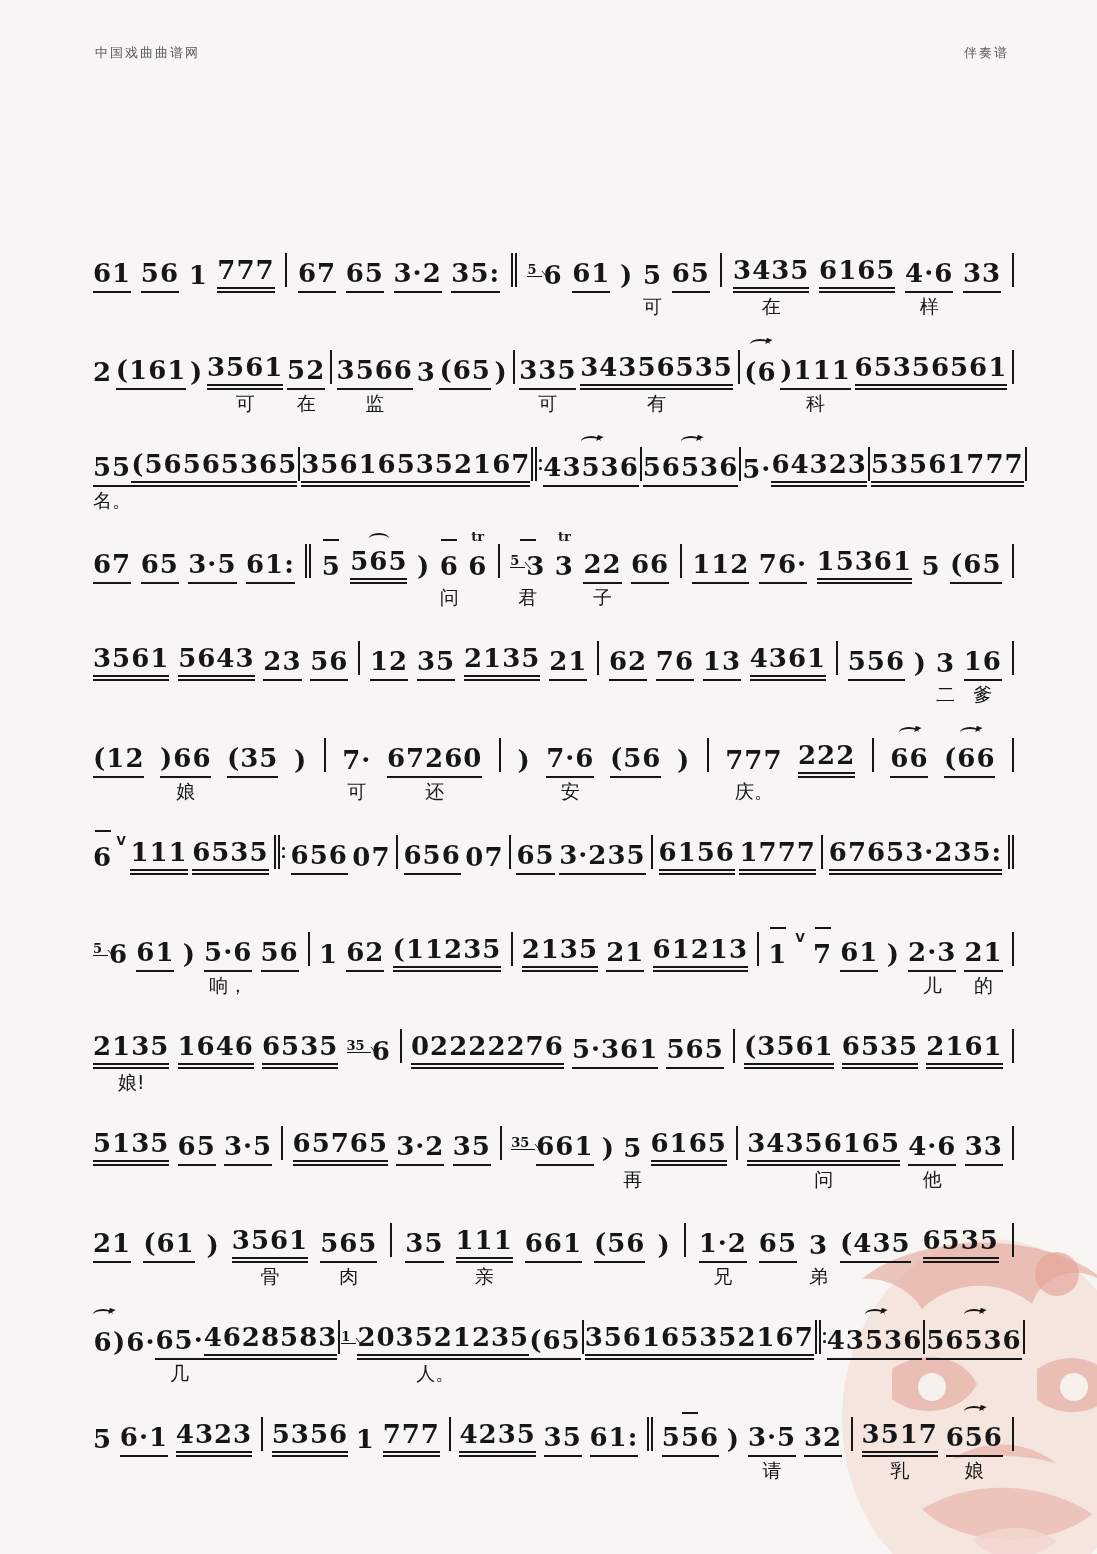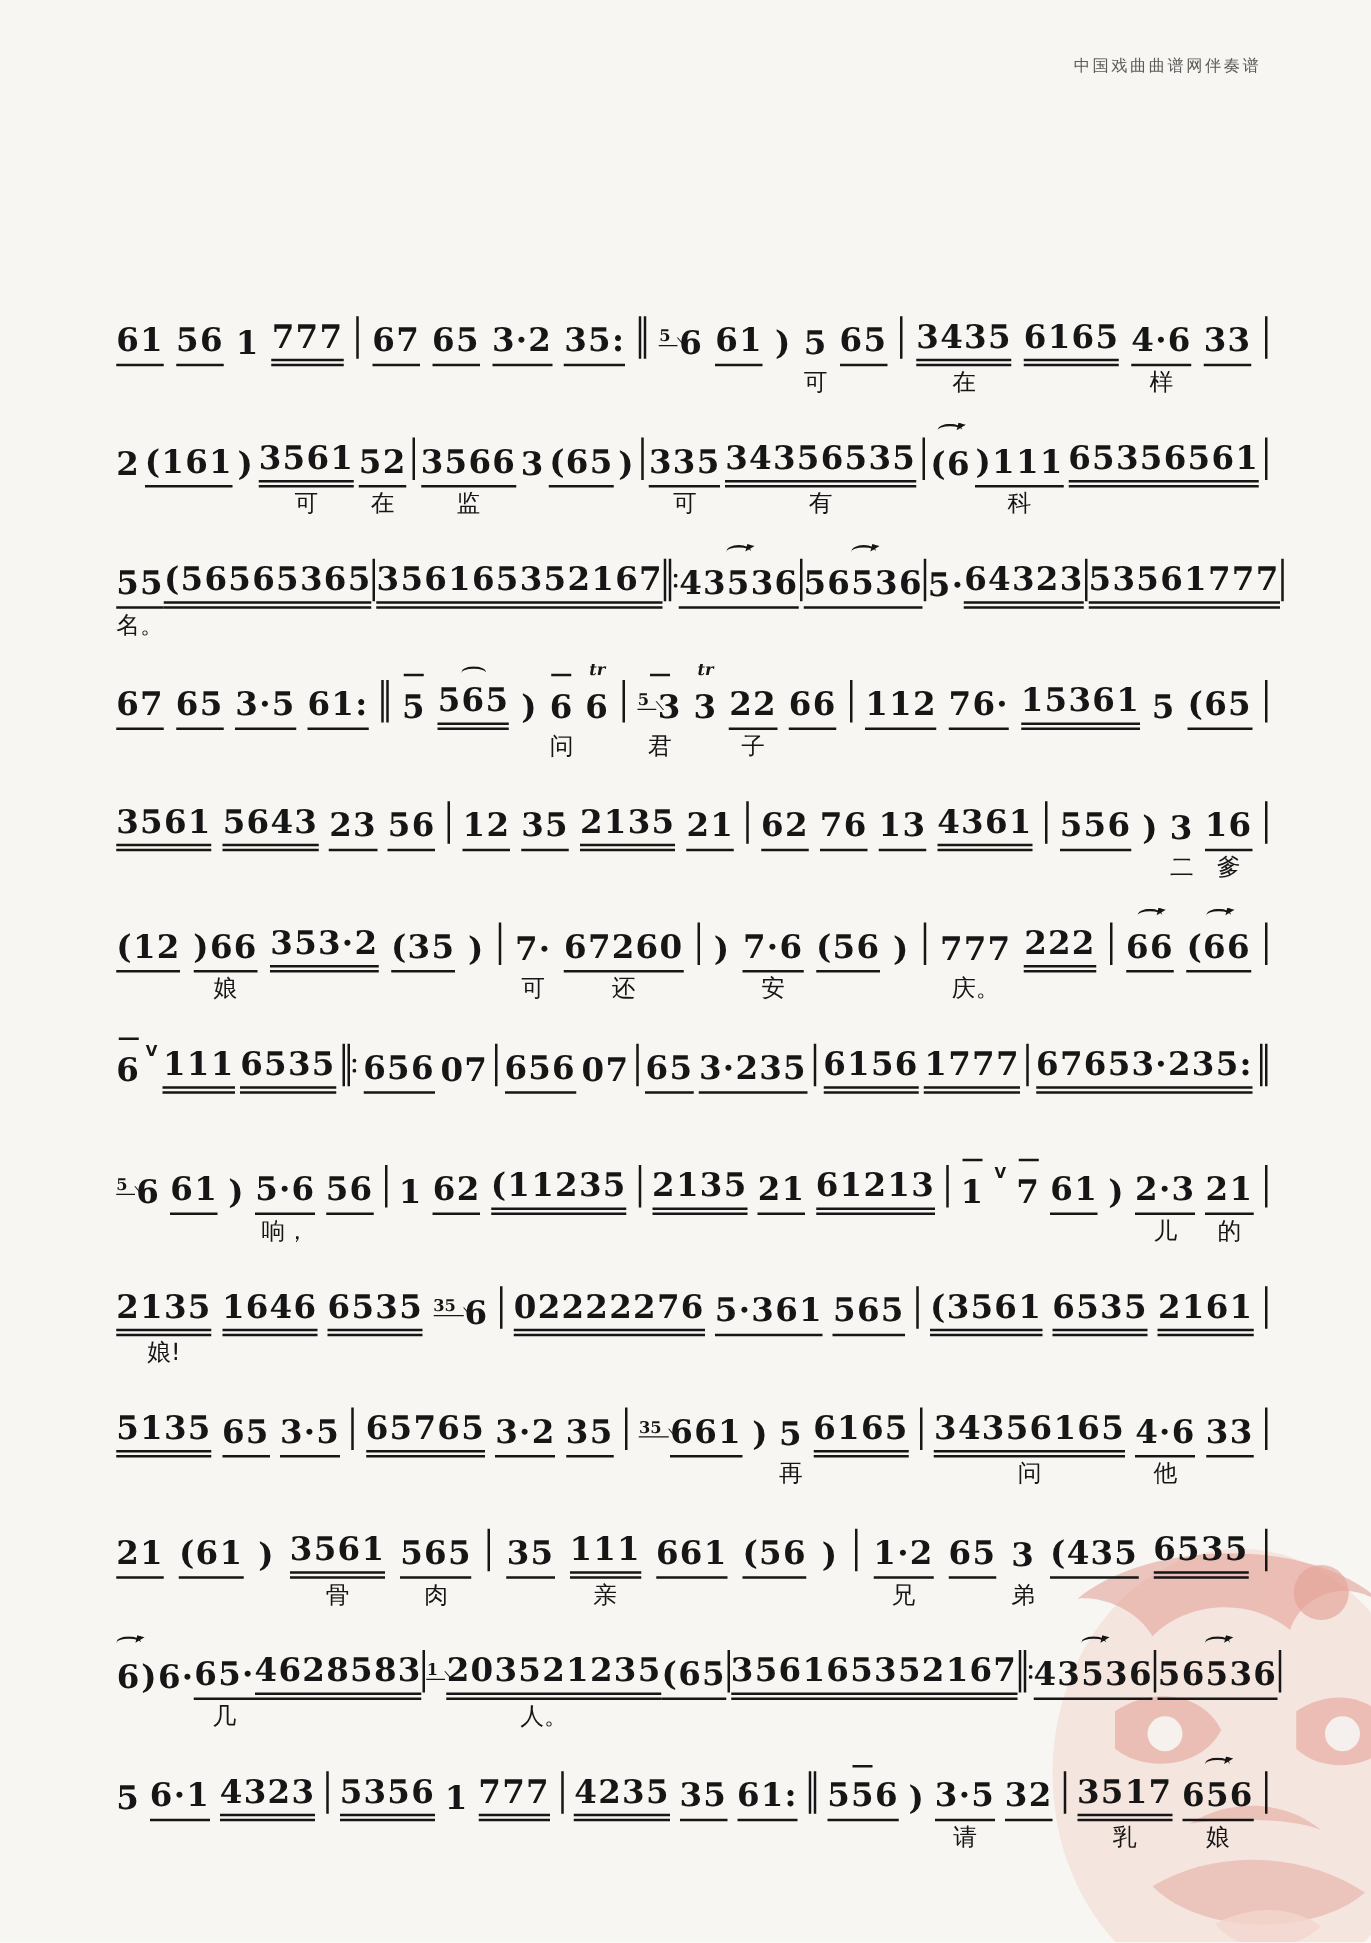"中国戏曲曲谱网" .header { justify-content: flex-end -> space-between }
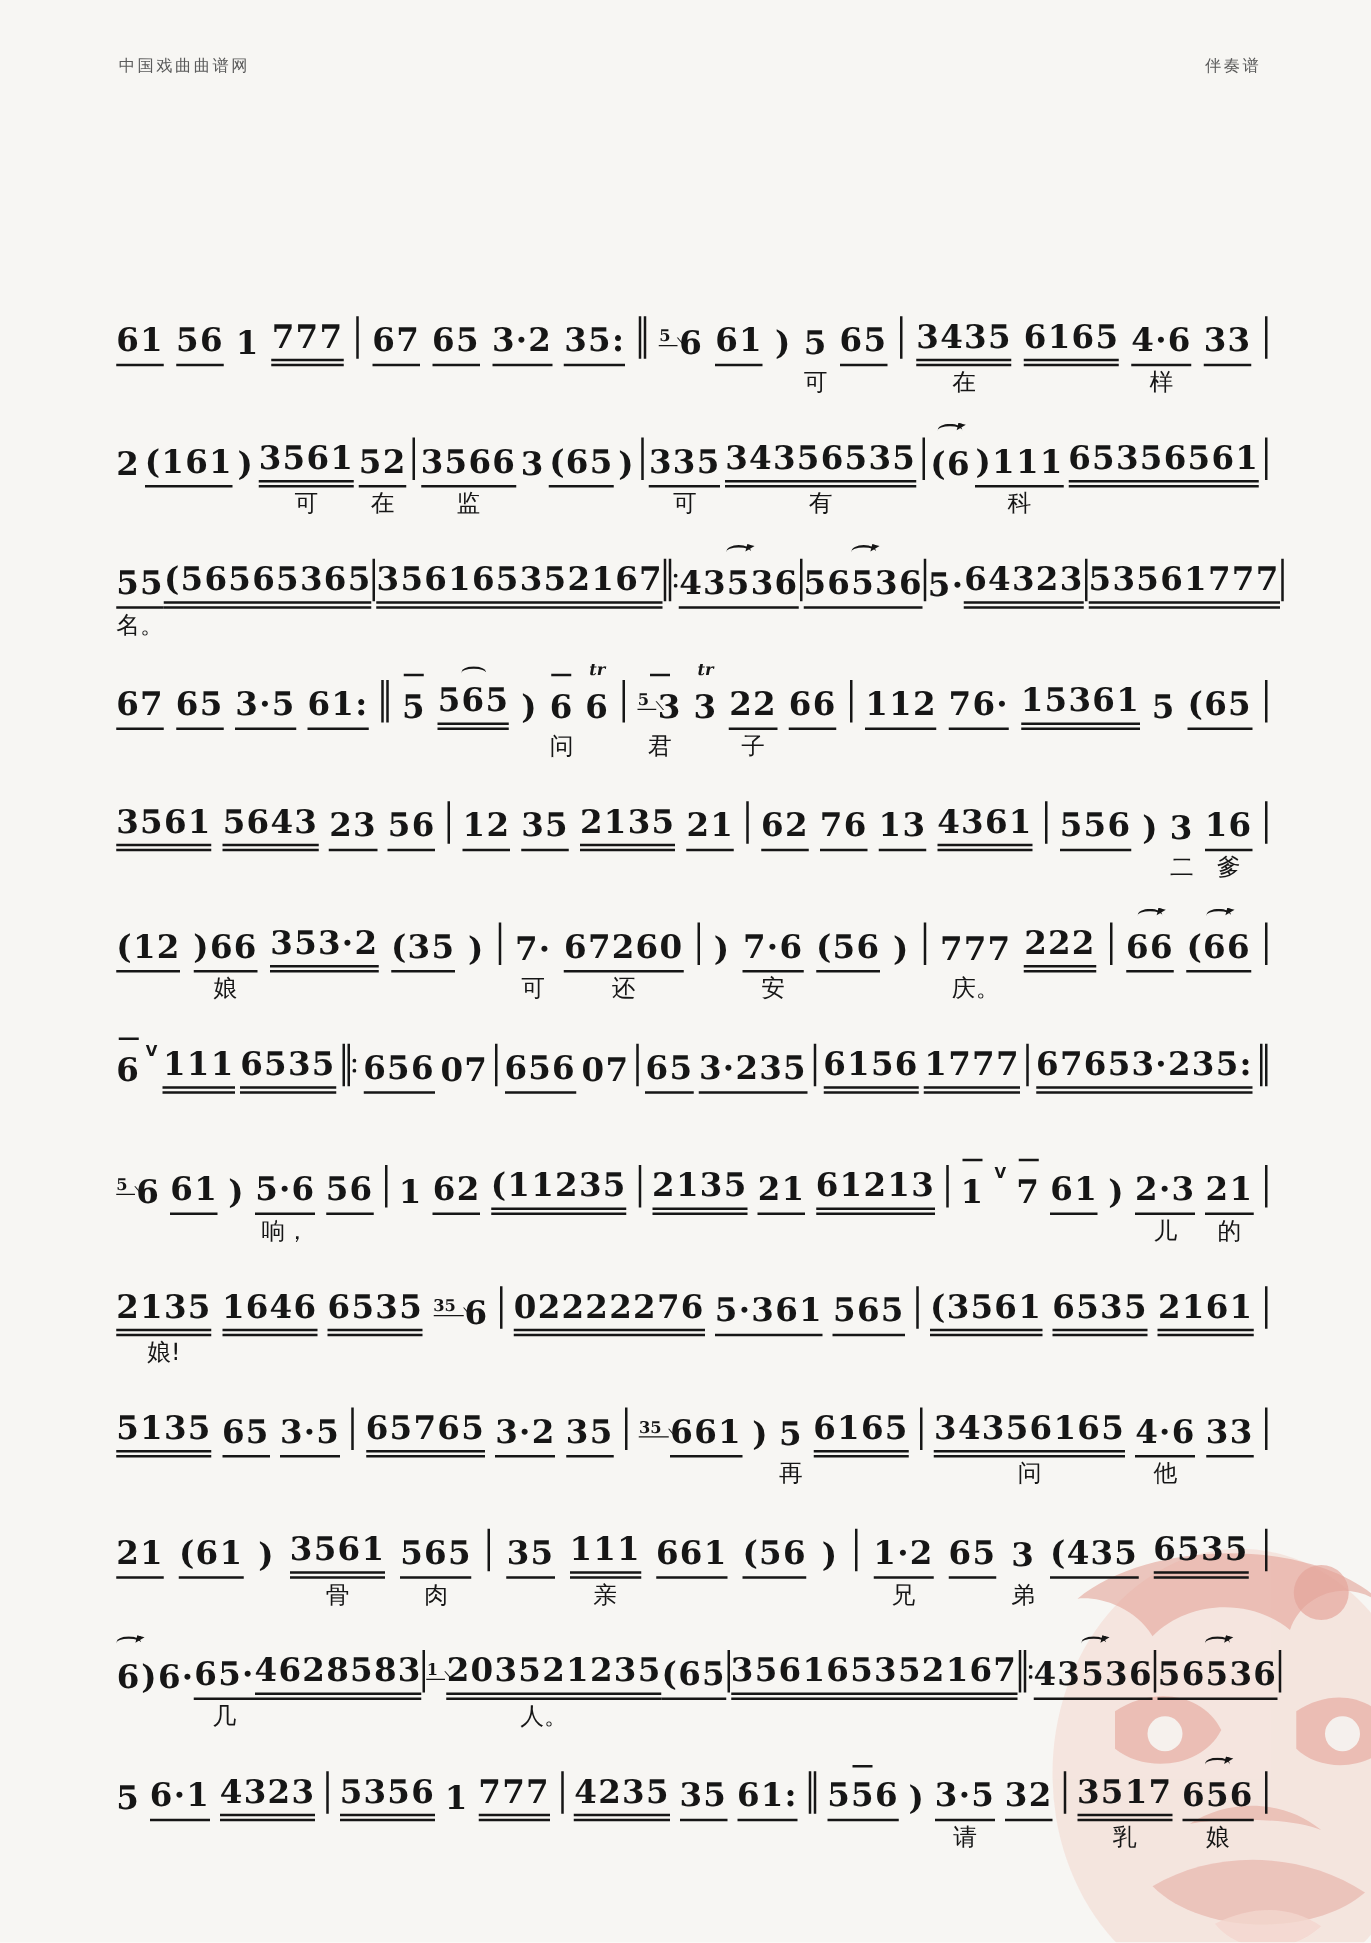"tr" .orn .tr { font-style: italic -> none }
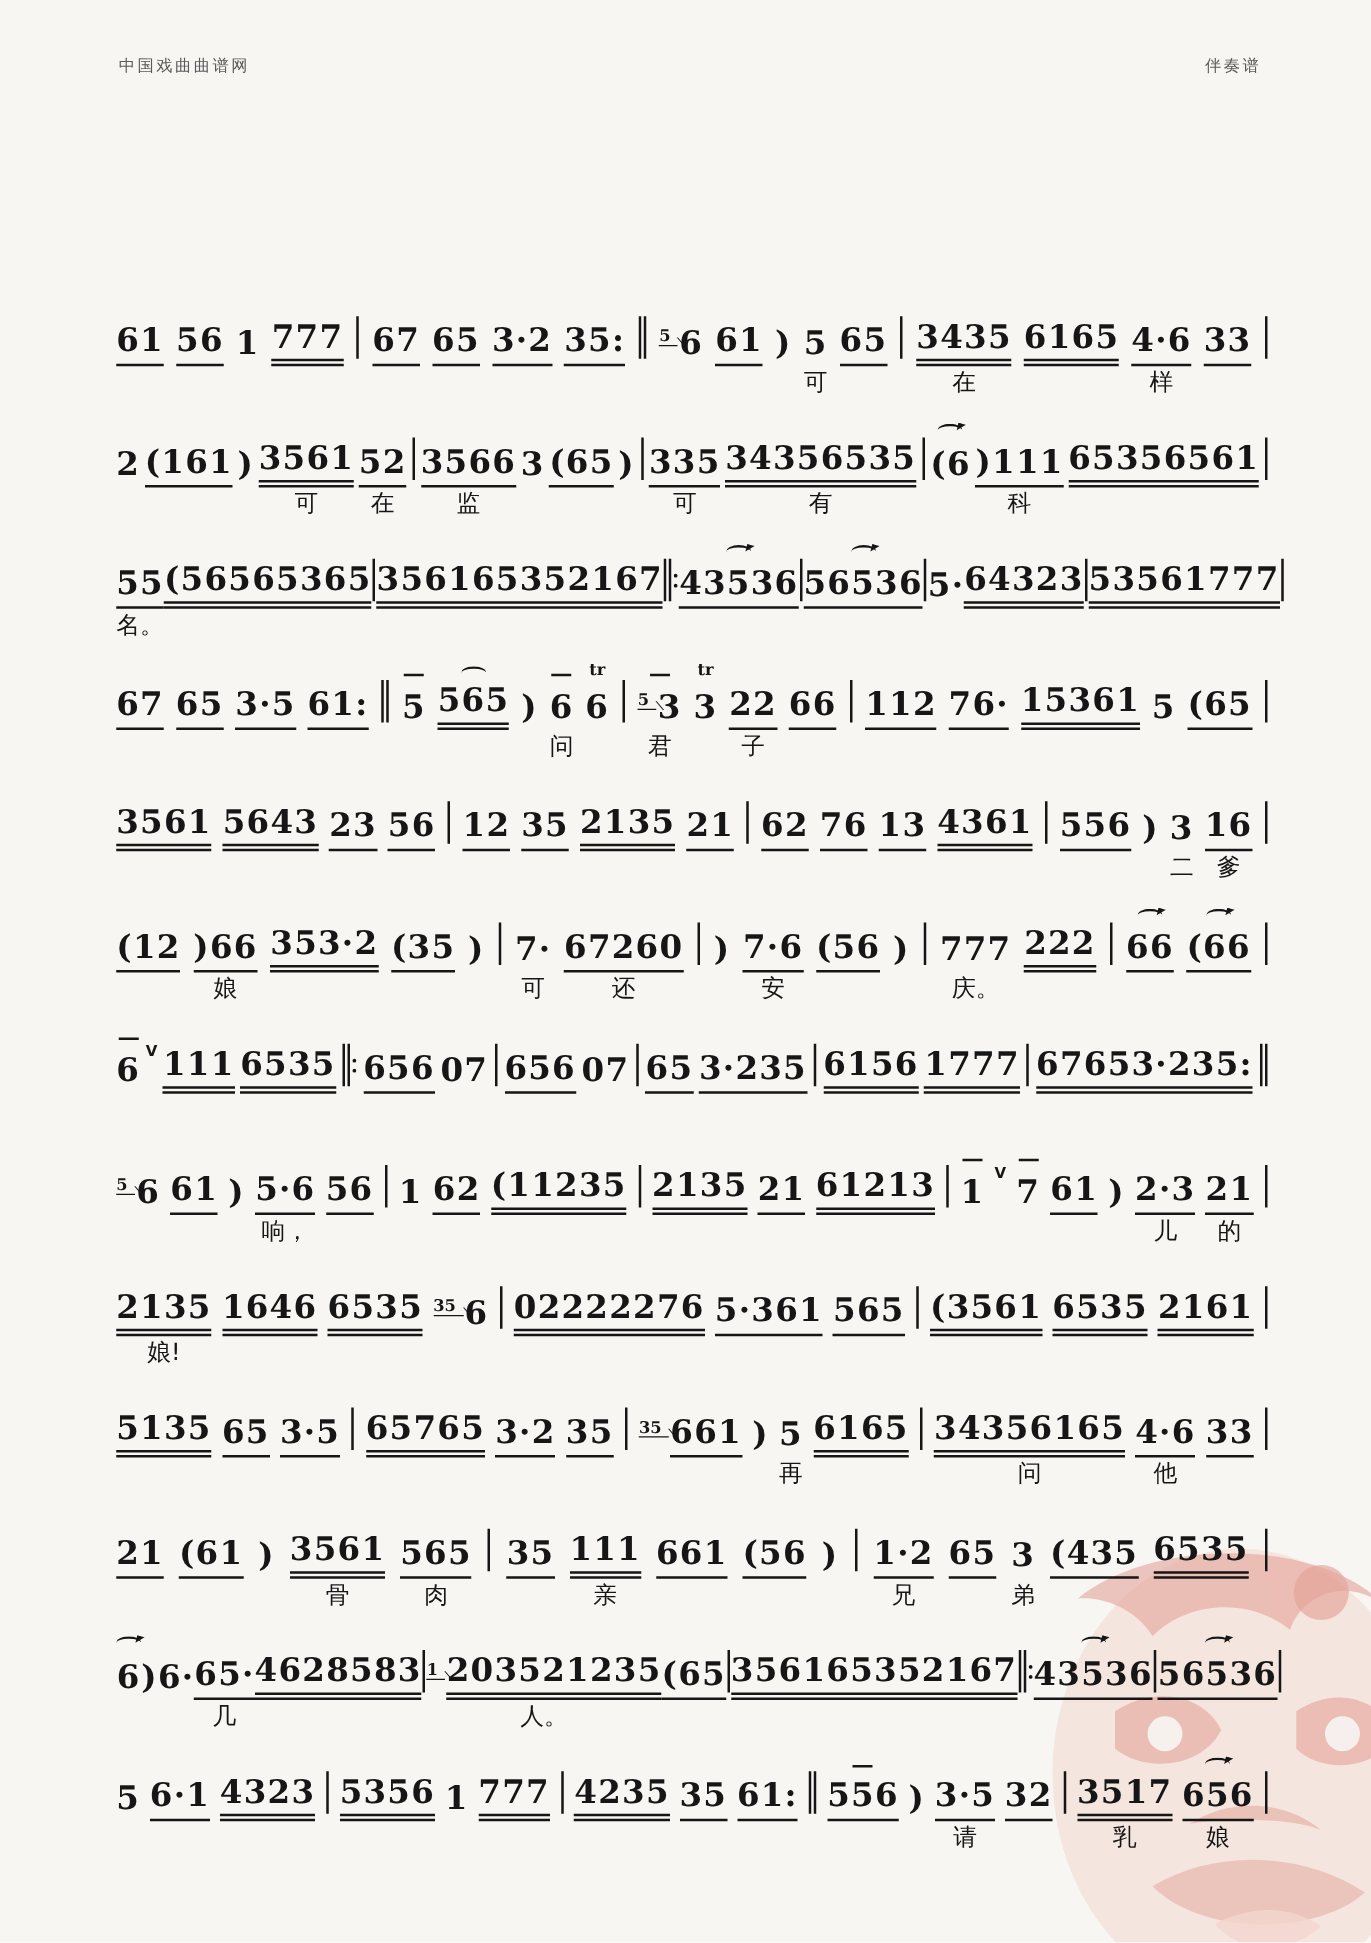"353·2" span.tok { html: <span> <span></span> <span> <span>353·2</span> </span> <span></span> </span> -> none }
